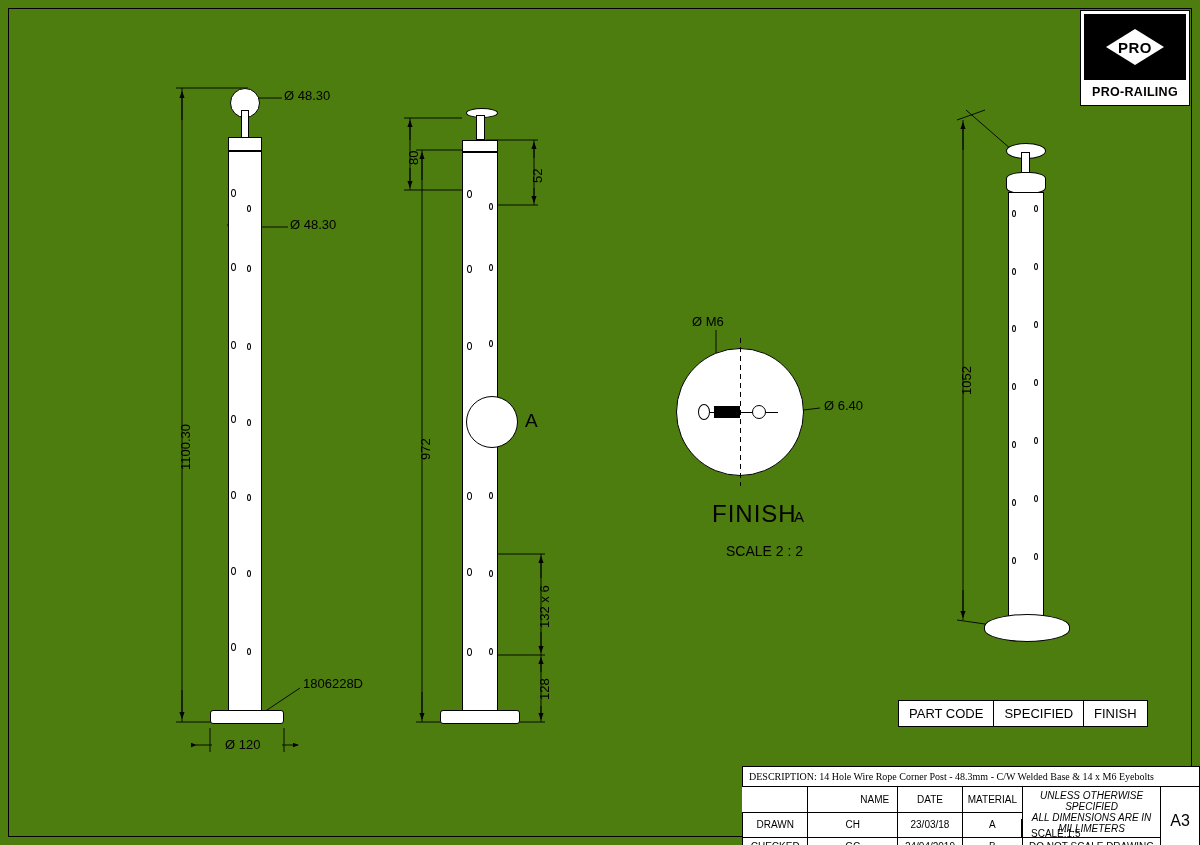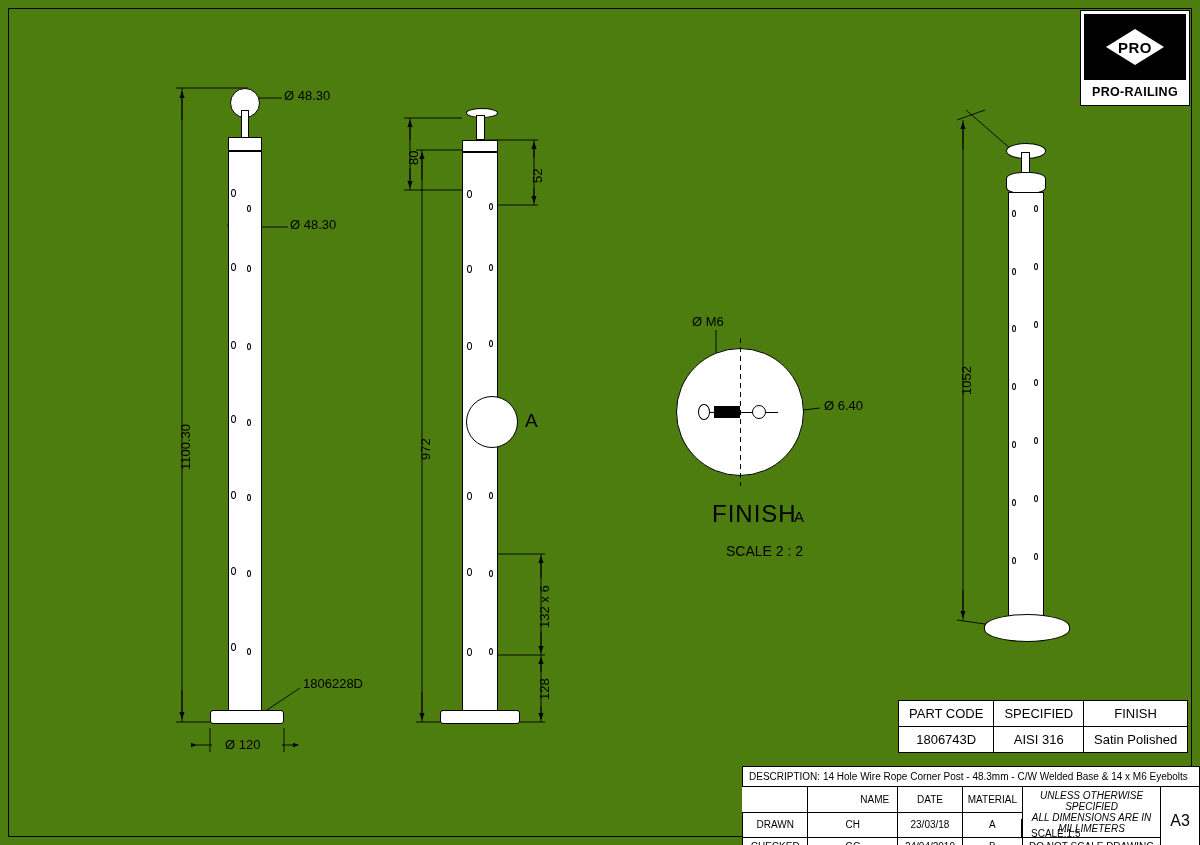"1806743D" tr { html: <tr> <td>1806743D</td> <td>AISI 316</td> <td>Satin Polished</td> </tr> -> none }
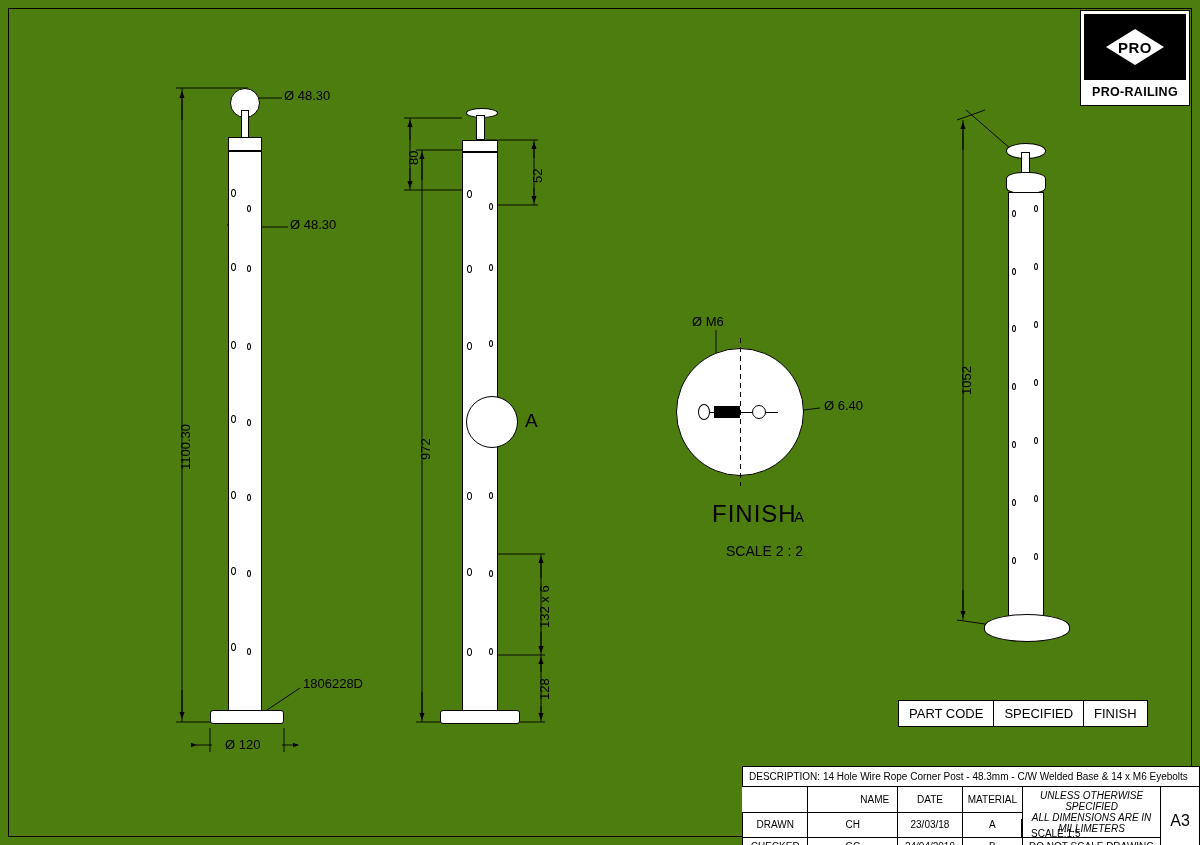"DESCRIPTION: 14 Hole Wire Rope" td.left { font-family: none -> Liberation Serif, serif }
